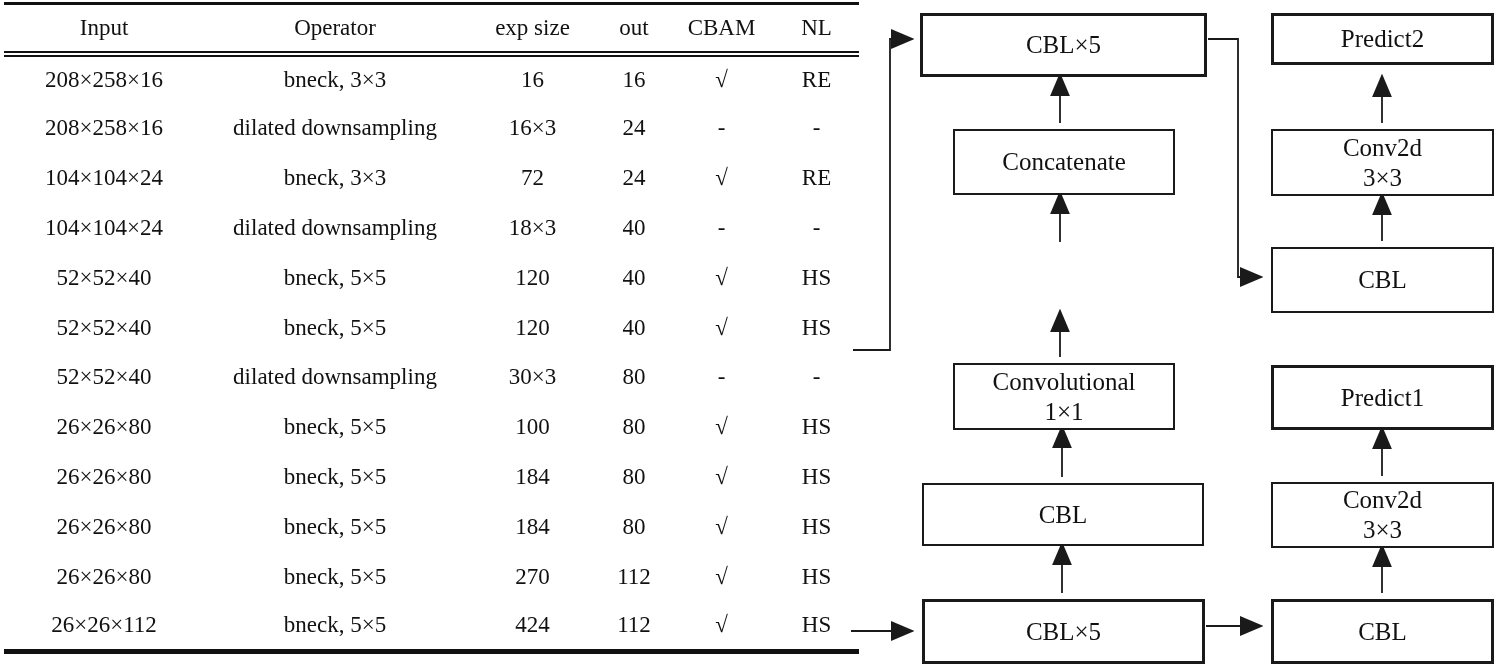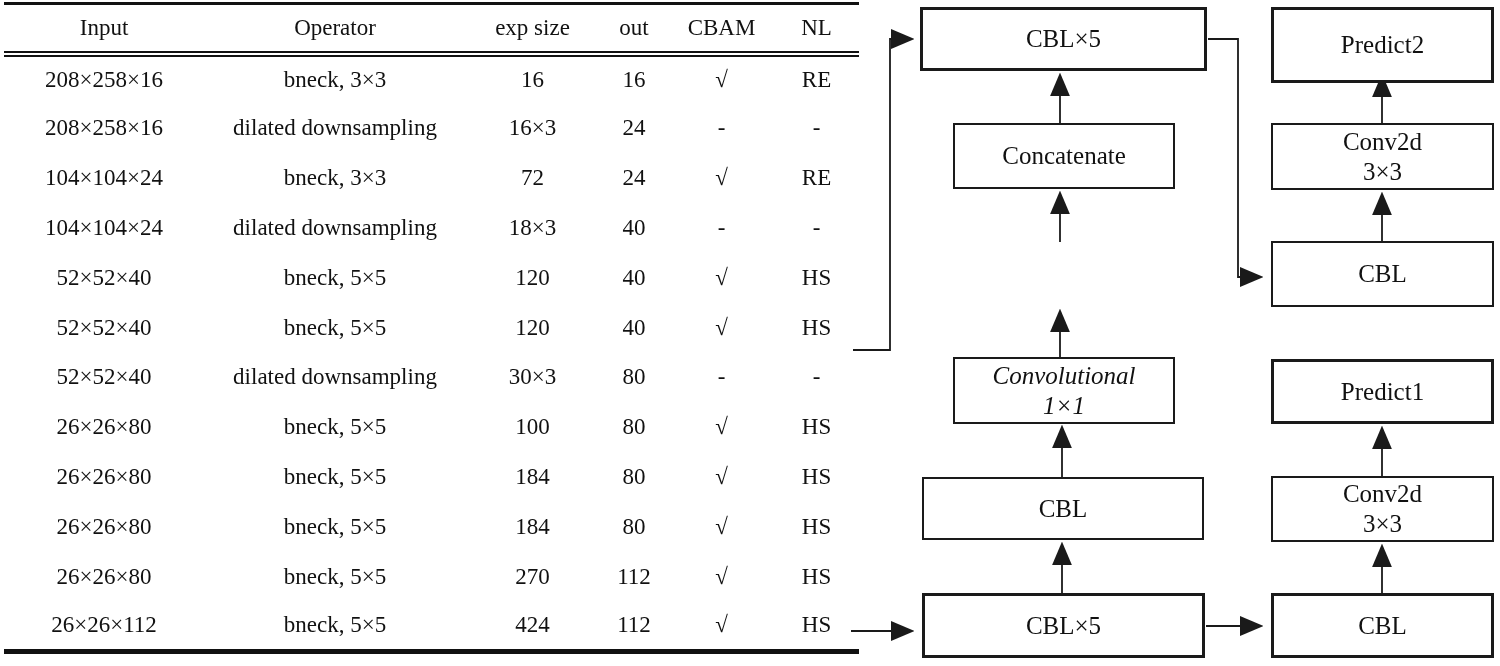"CBL×5" .node { margin-top: none -> 6px }
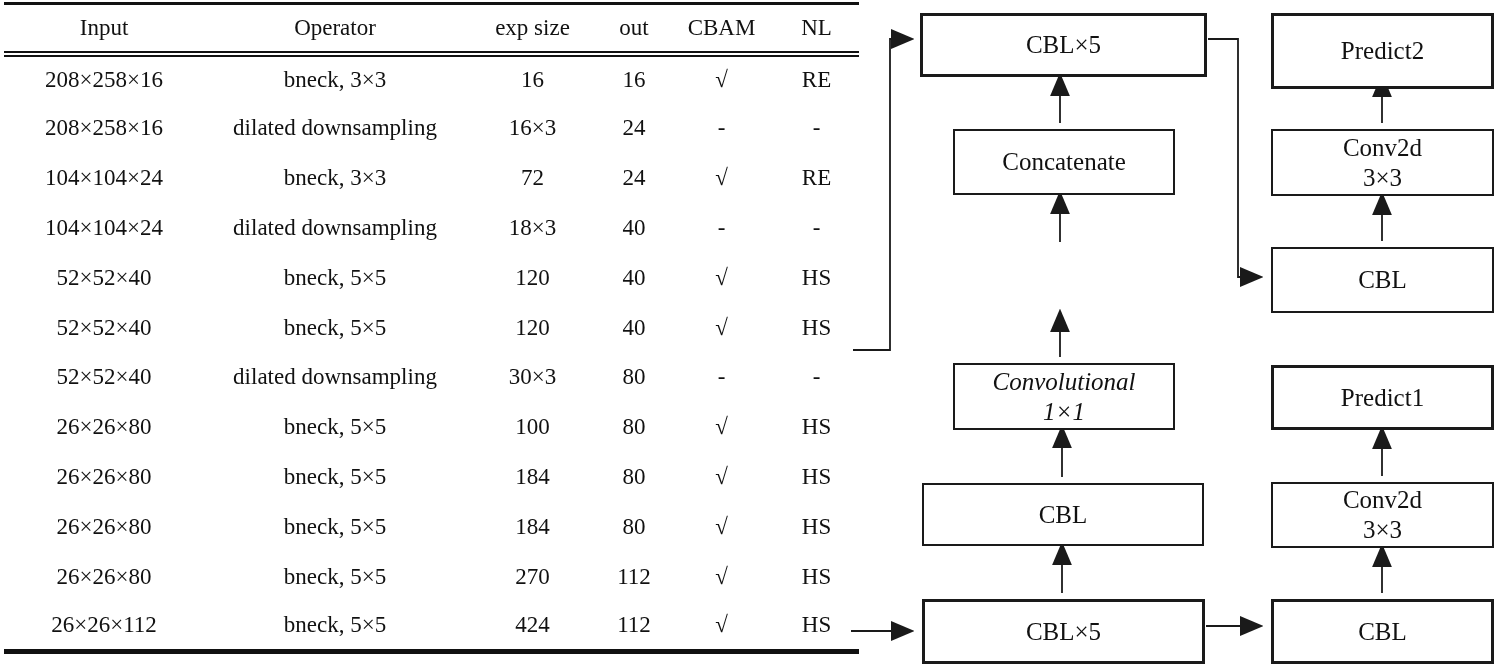"Predict2" .n-predict2 { height: 76px -> 52px }
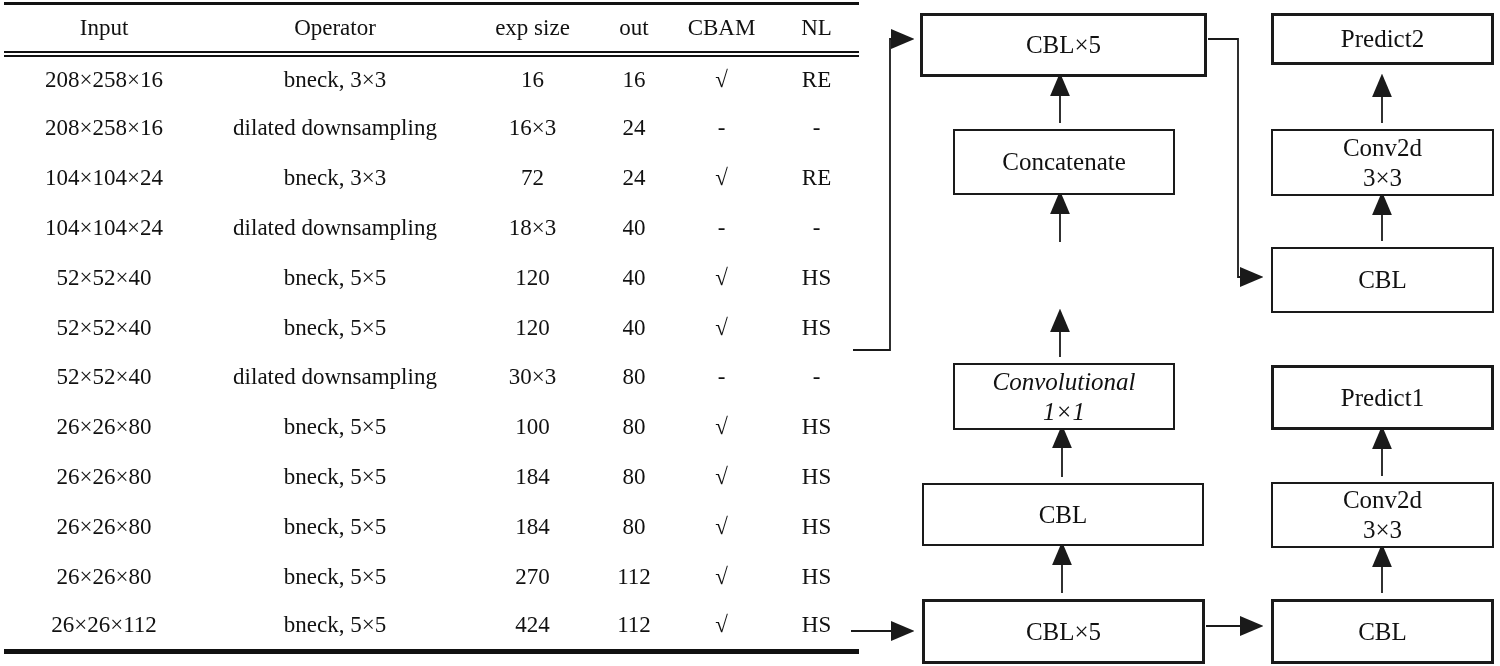"Convolutional" .n-convolutional { font-style: italic -> none }
